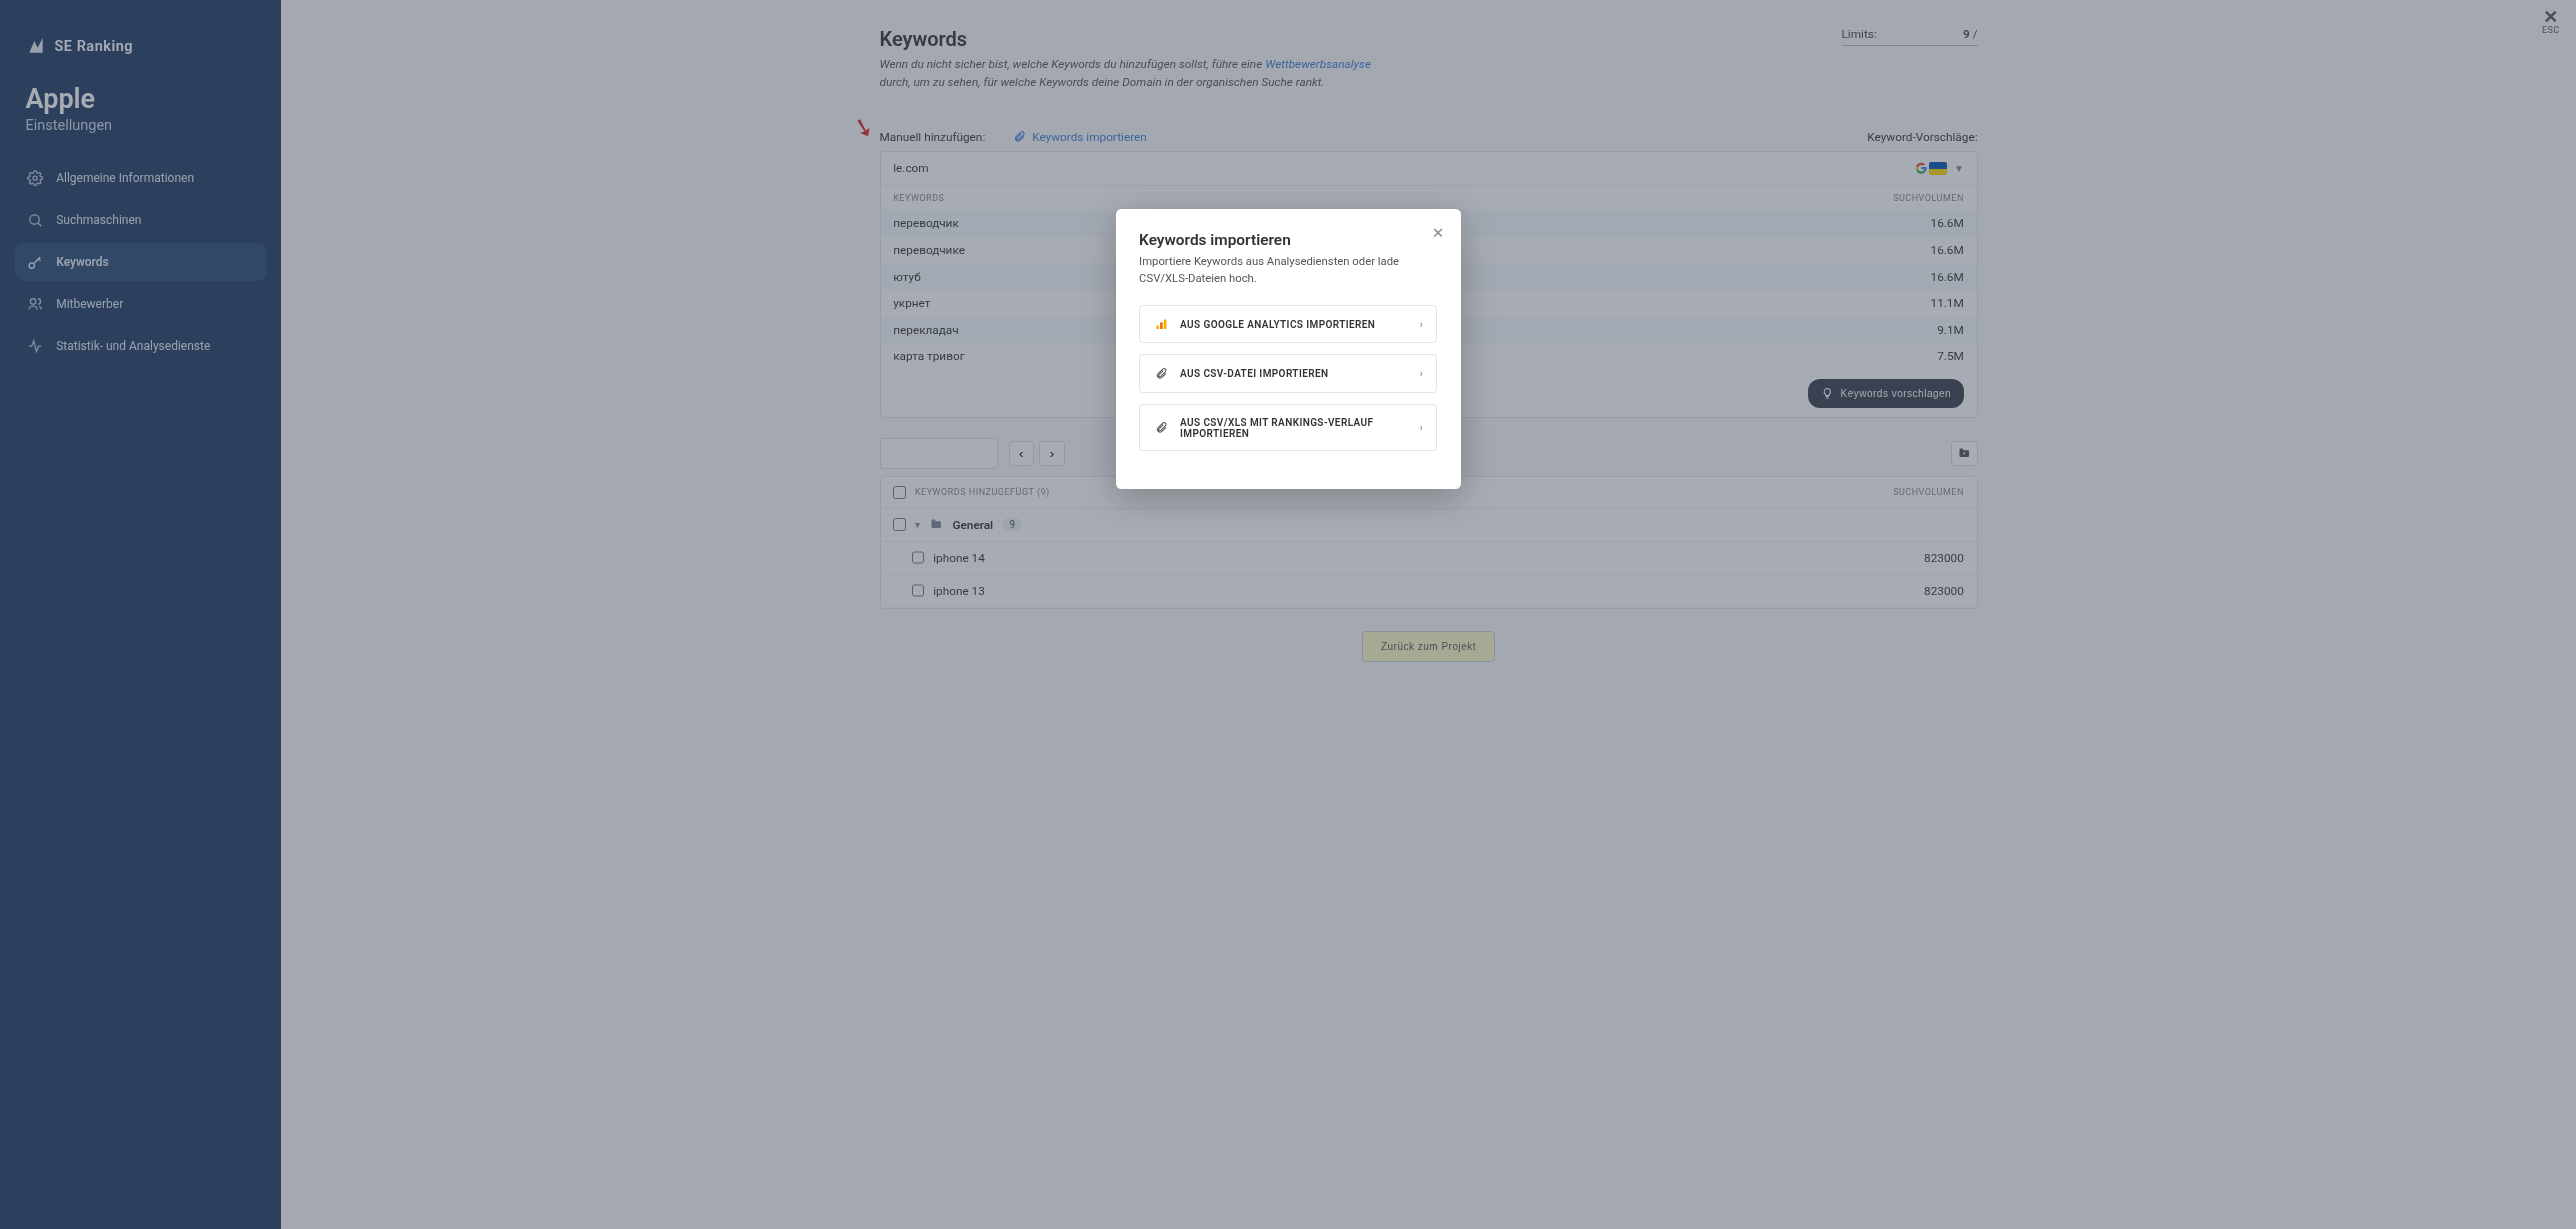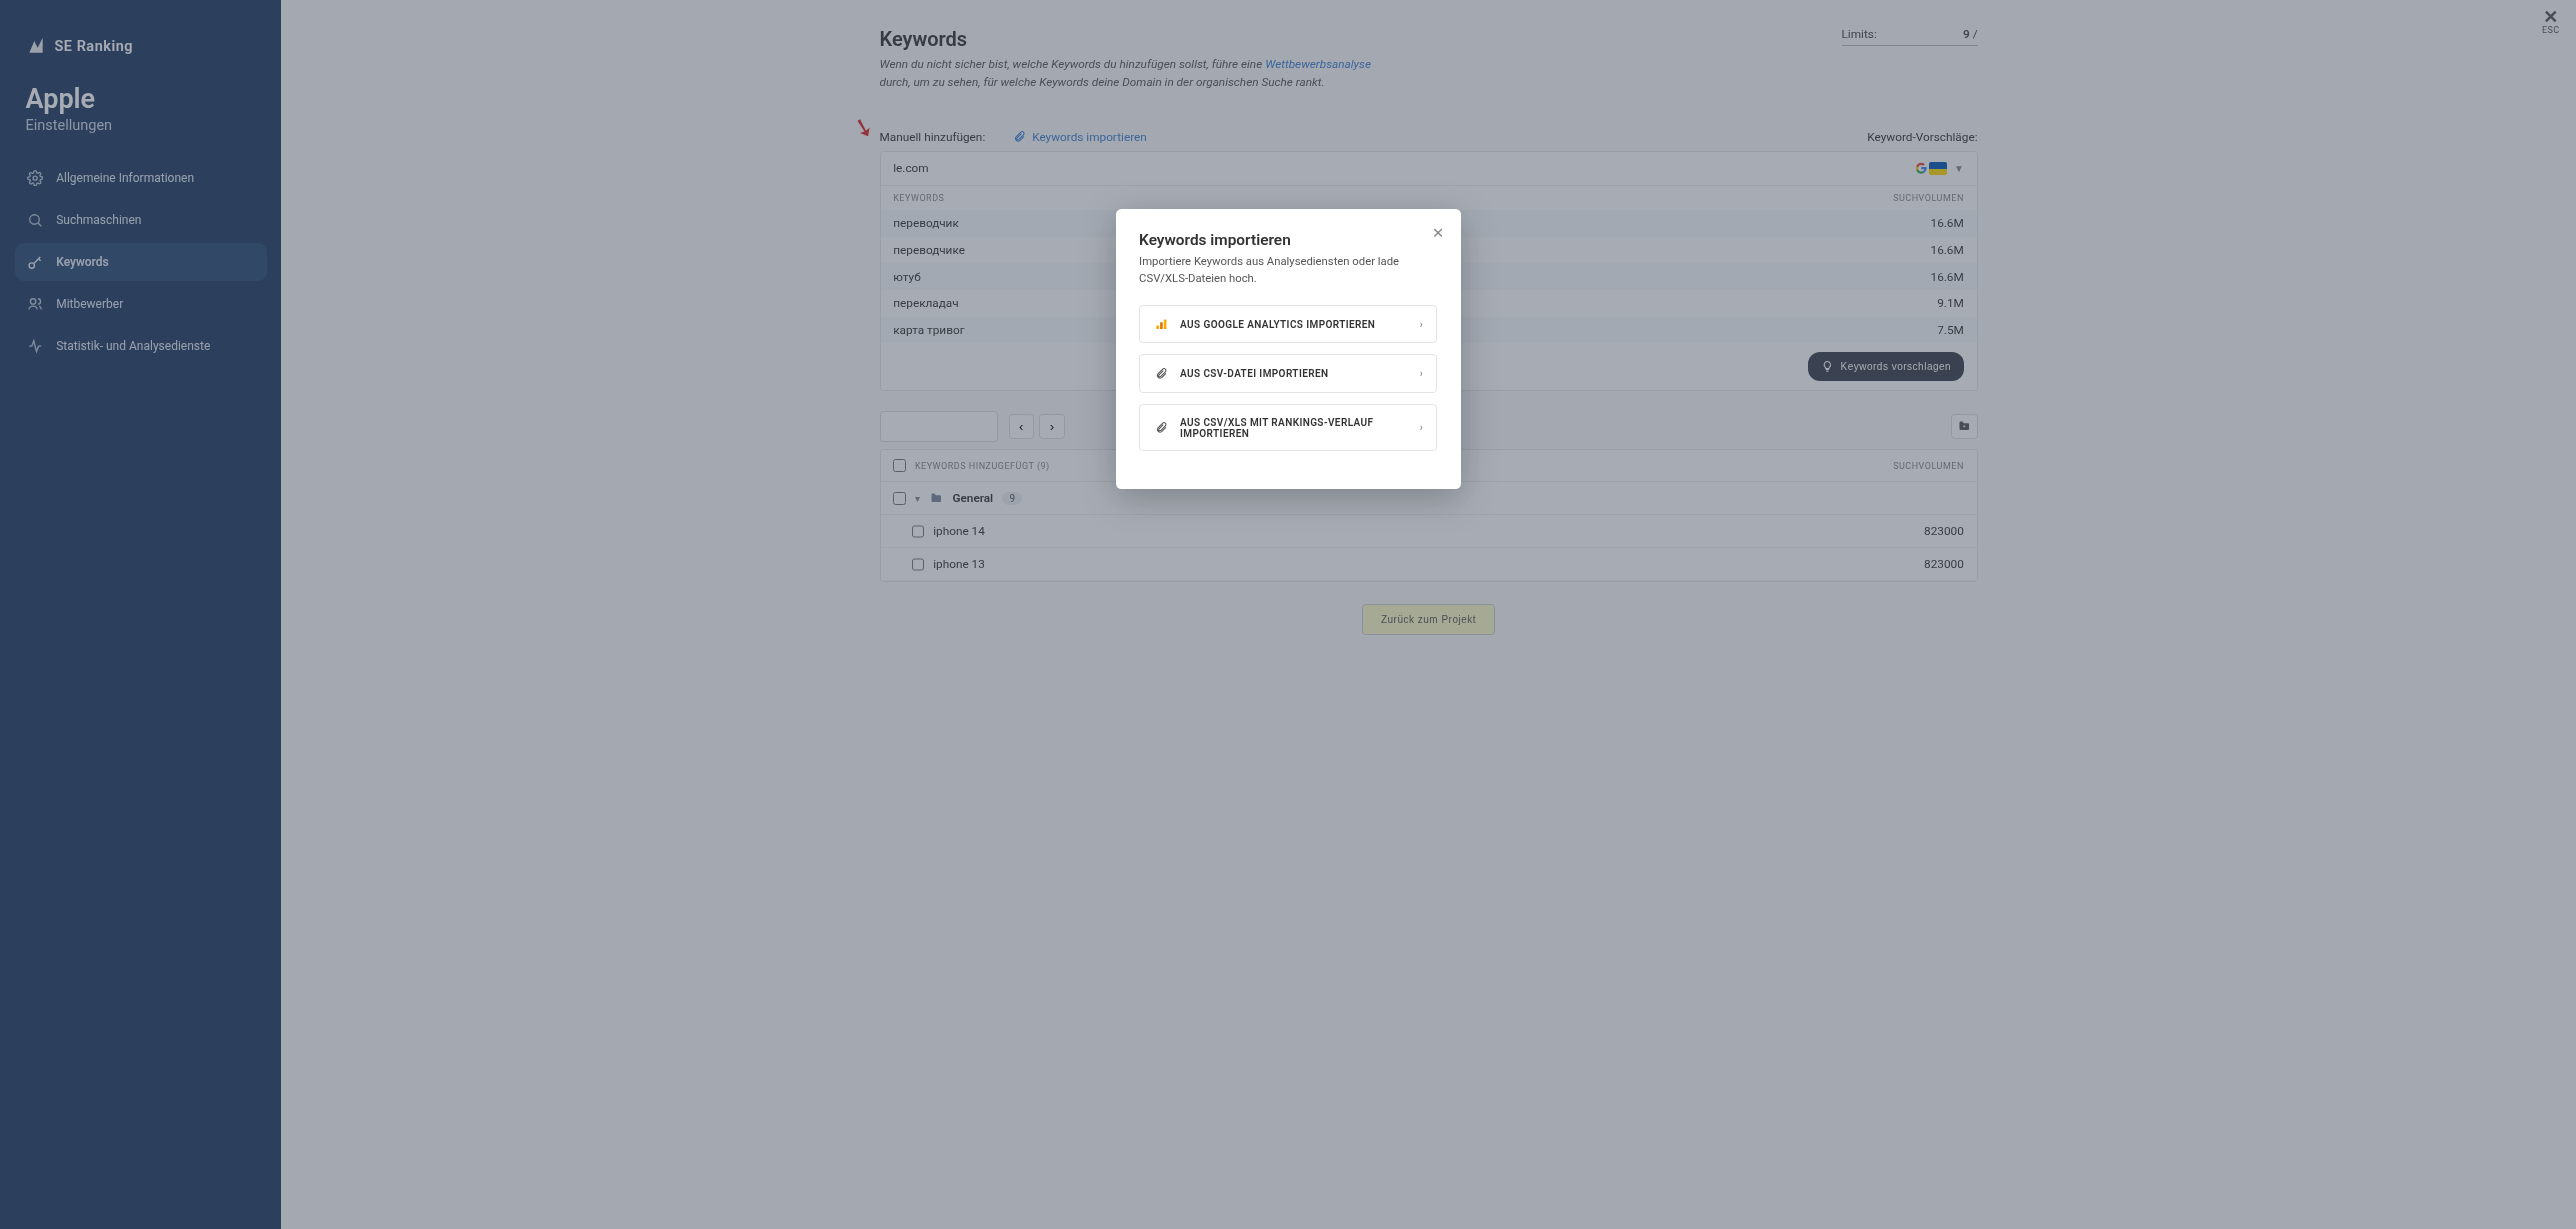"укрнет" div.table-row { html: none -> <div> <div>укрнет</div> <div>11.1M</div> </div> }
